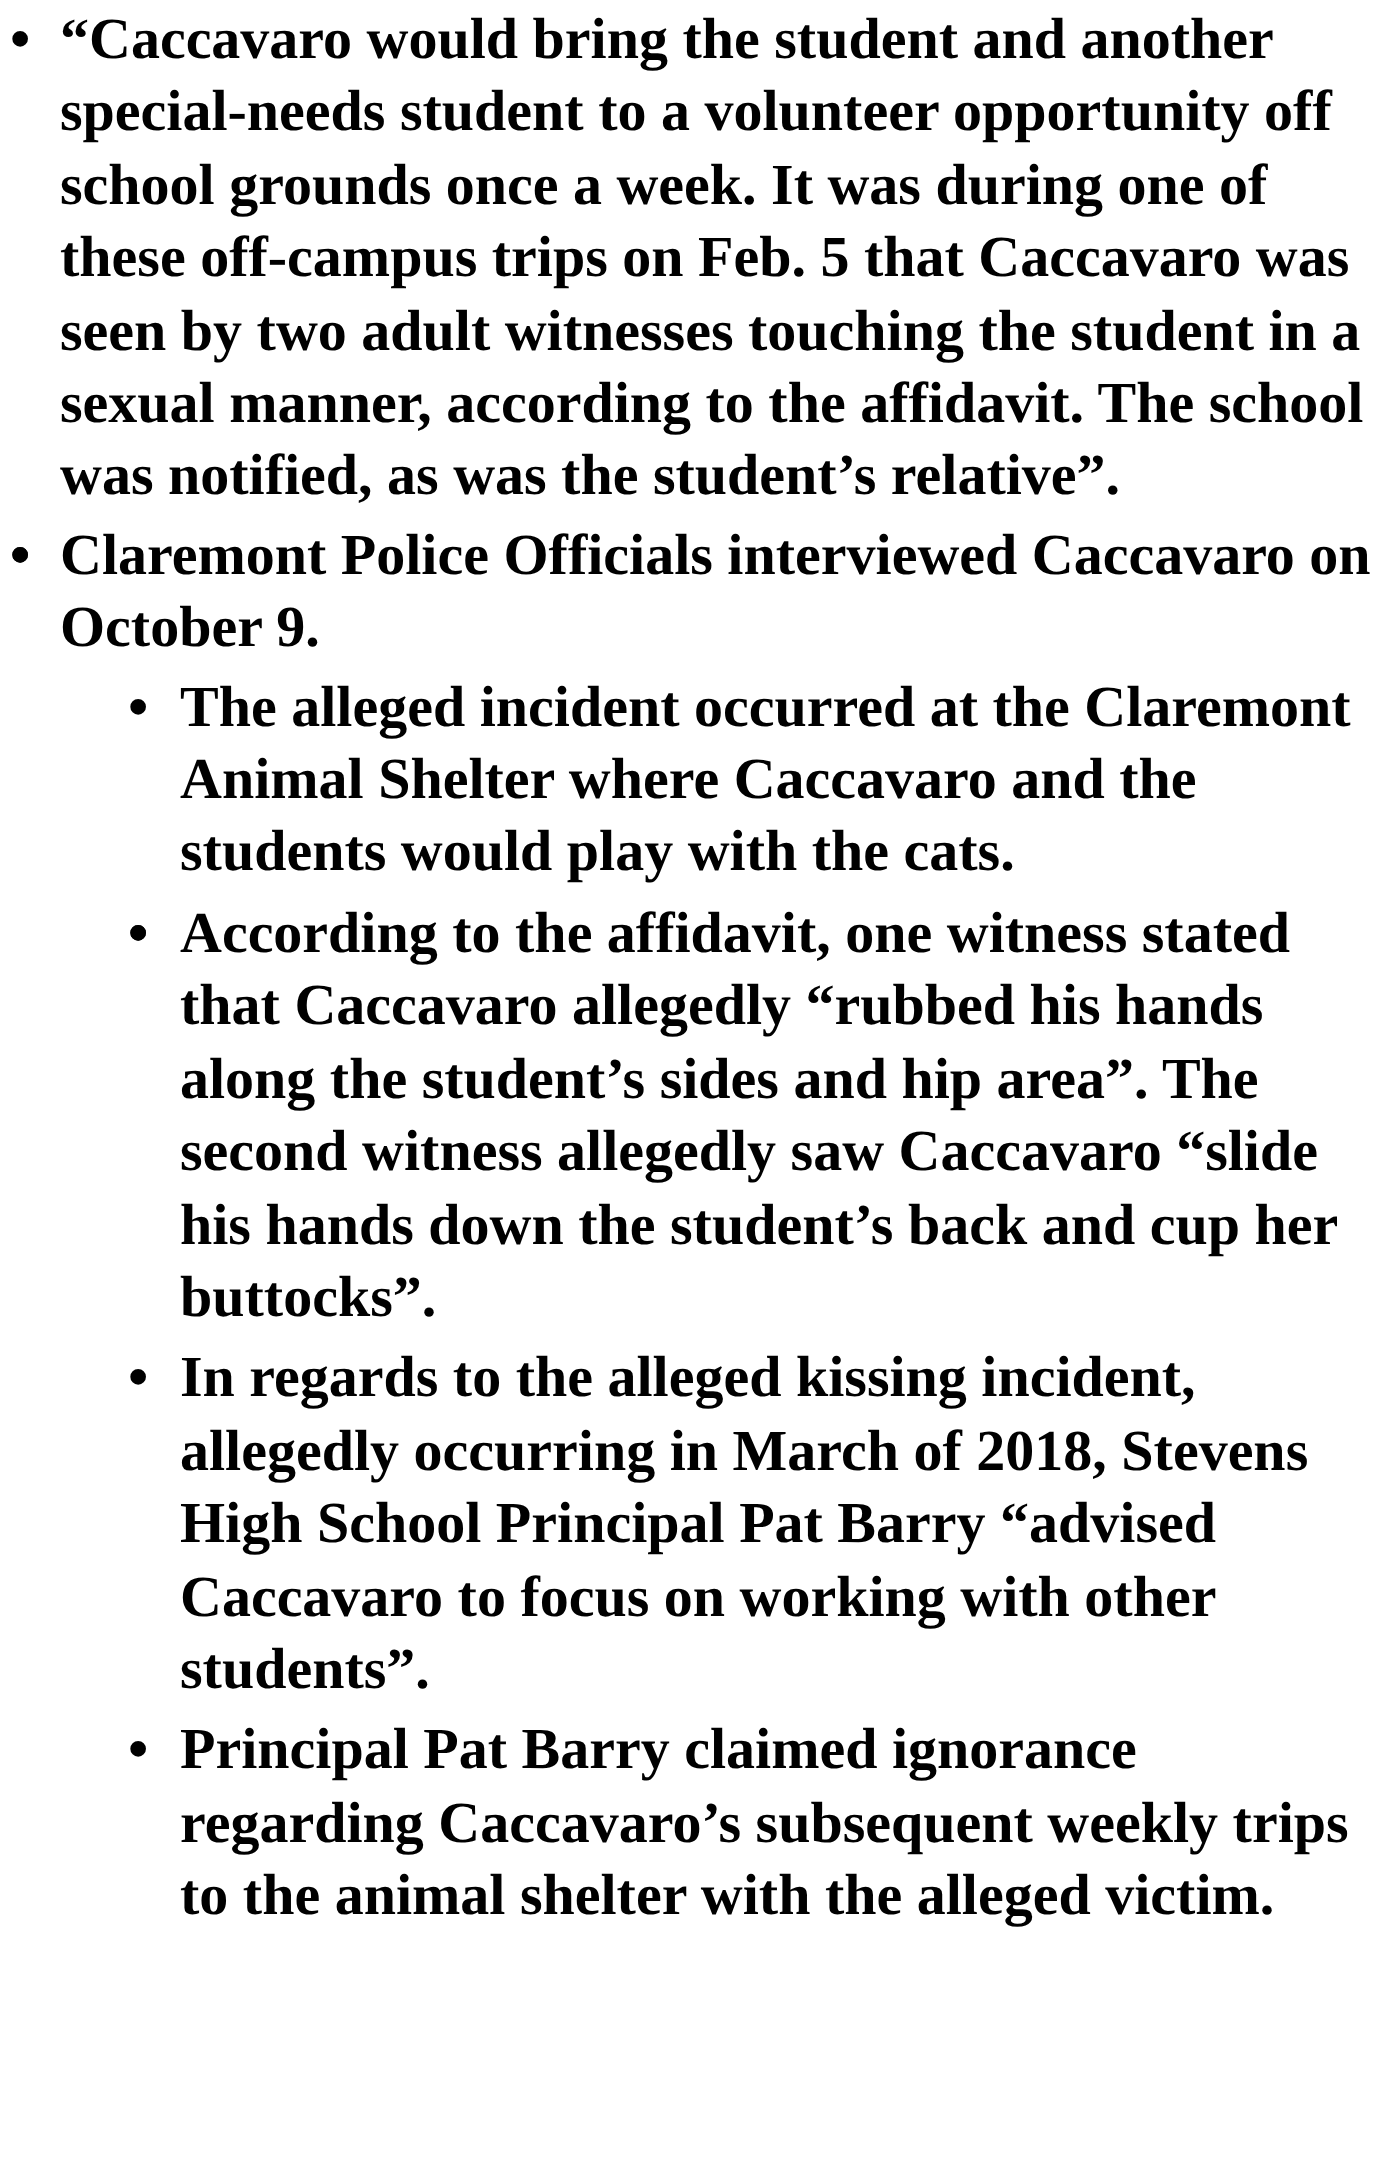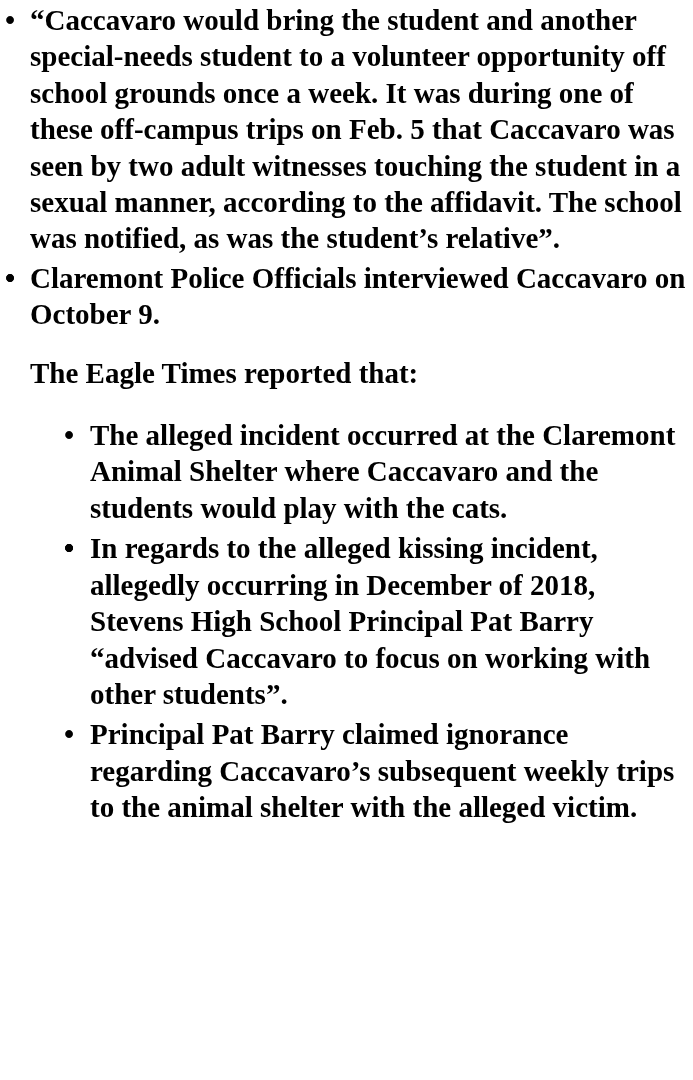"The Eagle Times reported that:" p.intro { html: <p>The Eagle Times reported that:</p> -> none }
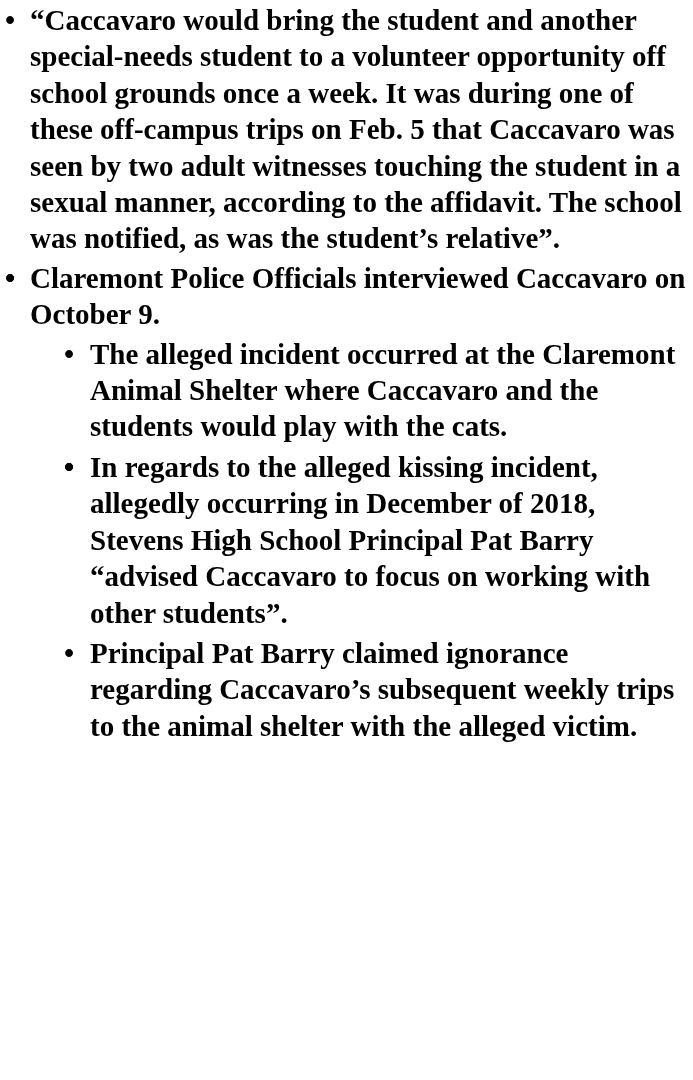"According to the affidavit, one" span.txt { html: none -> <span>According to the affidavit, one witness stated that Caccavaro allegedly “rubbed his hands along the student’s sides and hip area”. The second witness allegedly saw Caccavaro “slide his hands down the student’s back and cup her buttocks”.</span> }
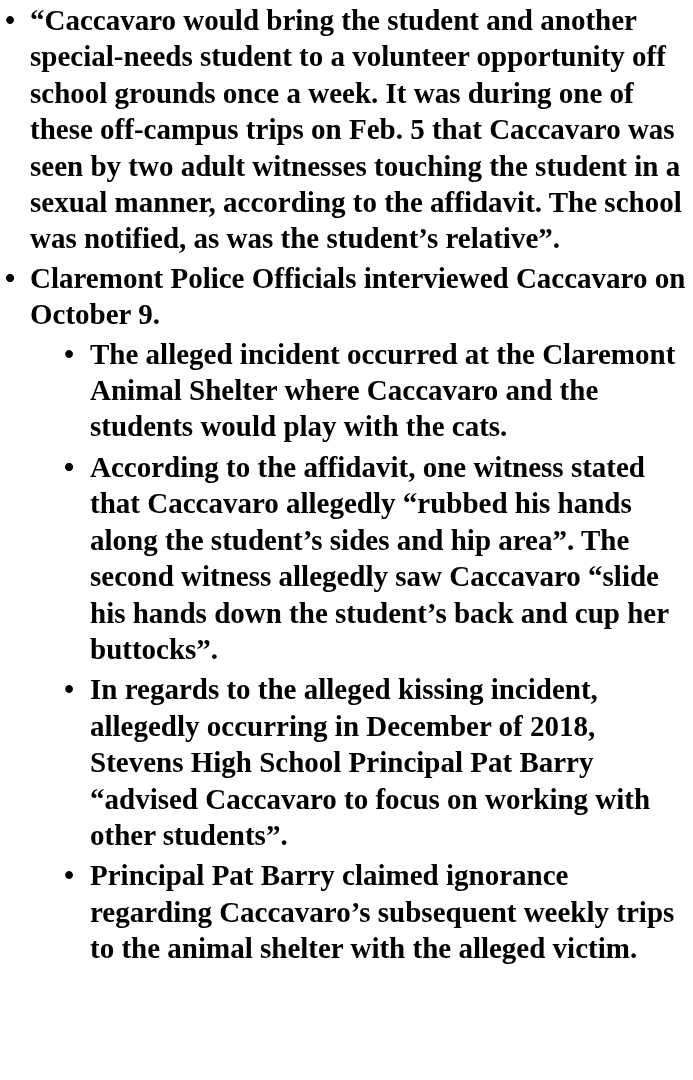"In regards to the alleged" span.txt { text: December -> March }
